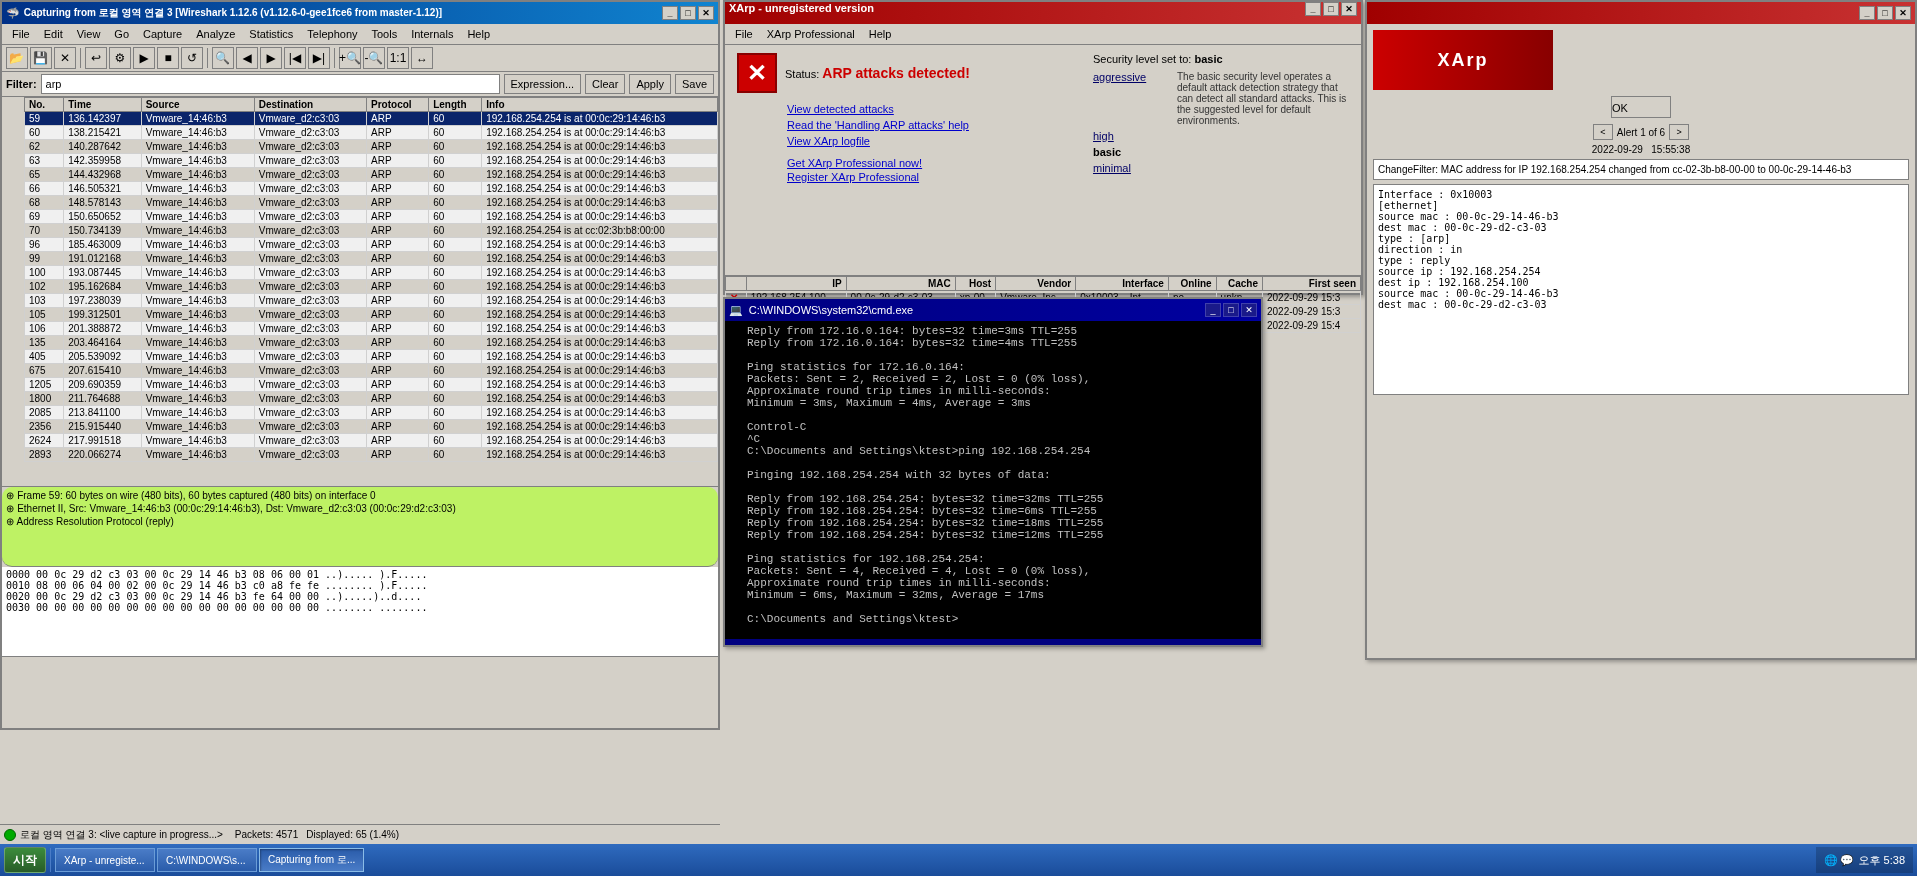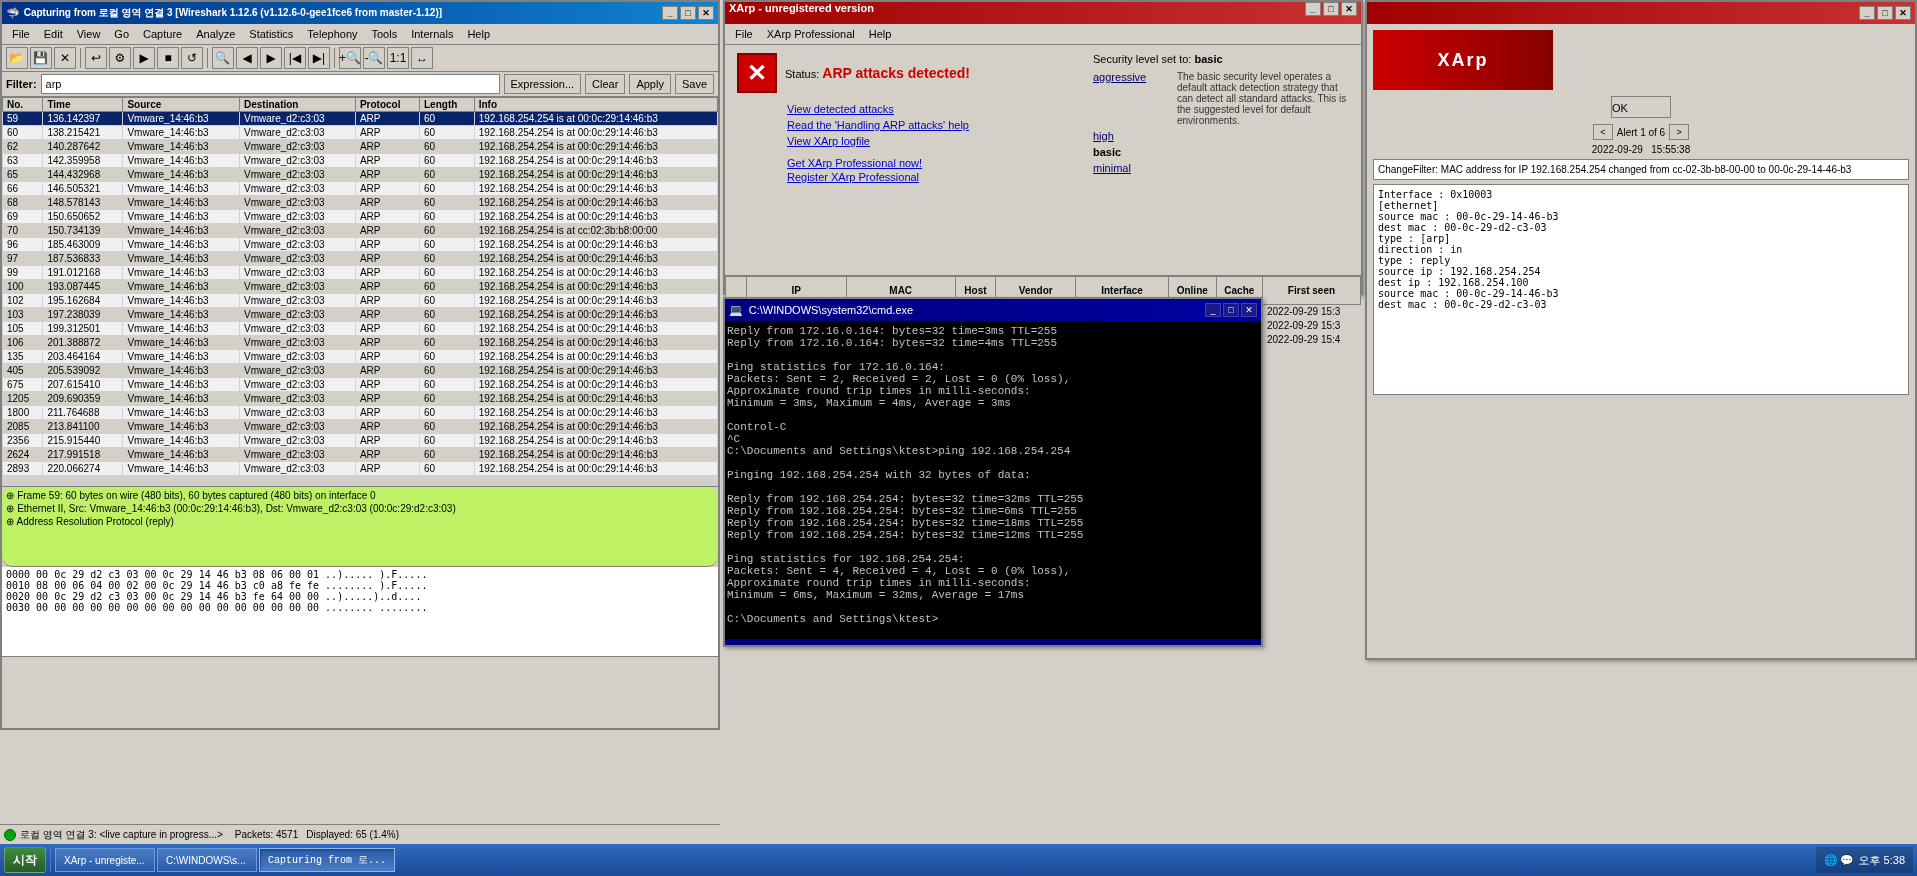"No." .packet-list-area { padding-left: none -> 22px }
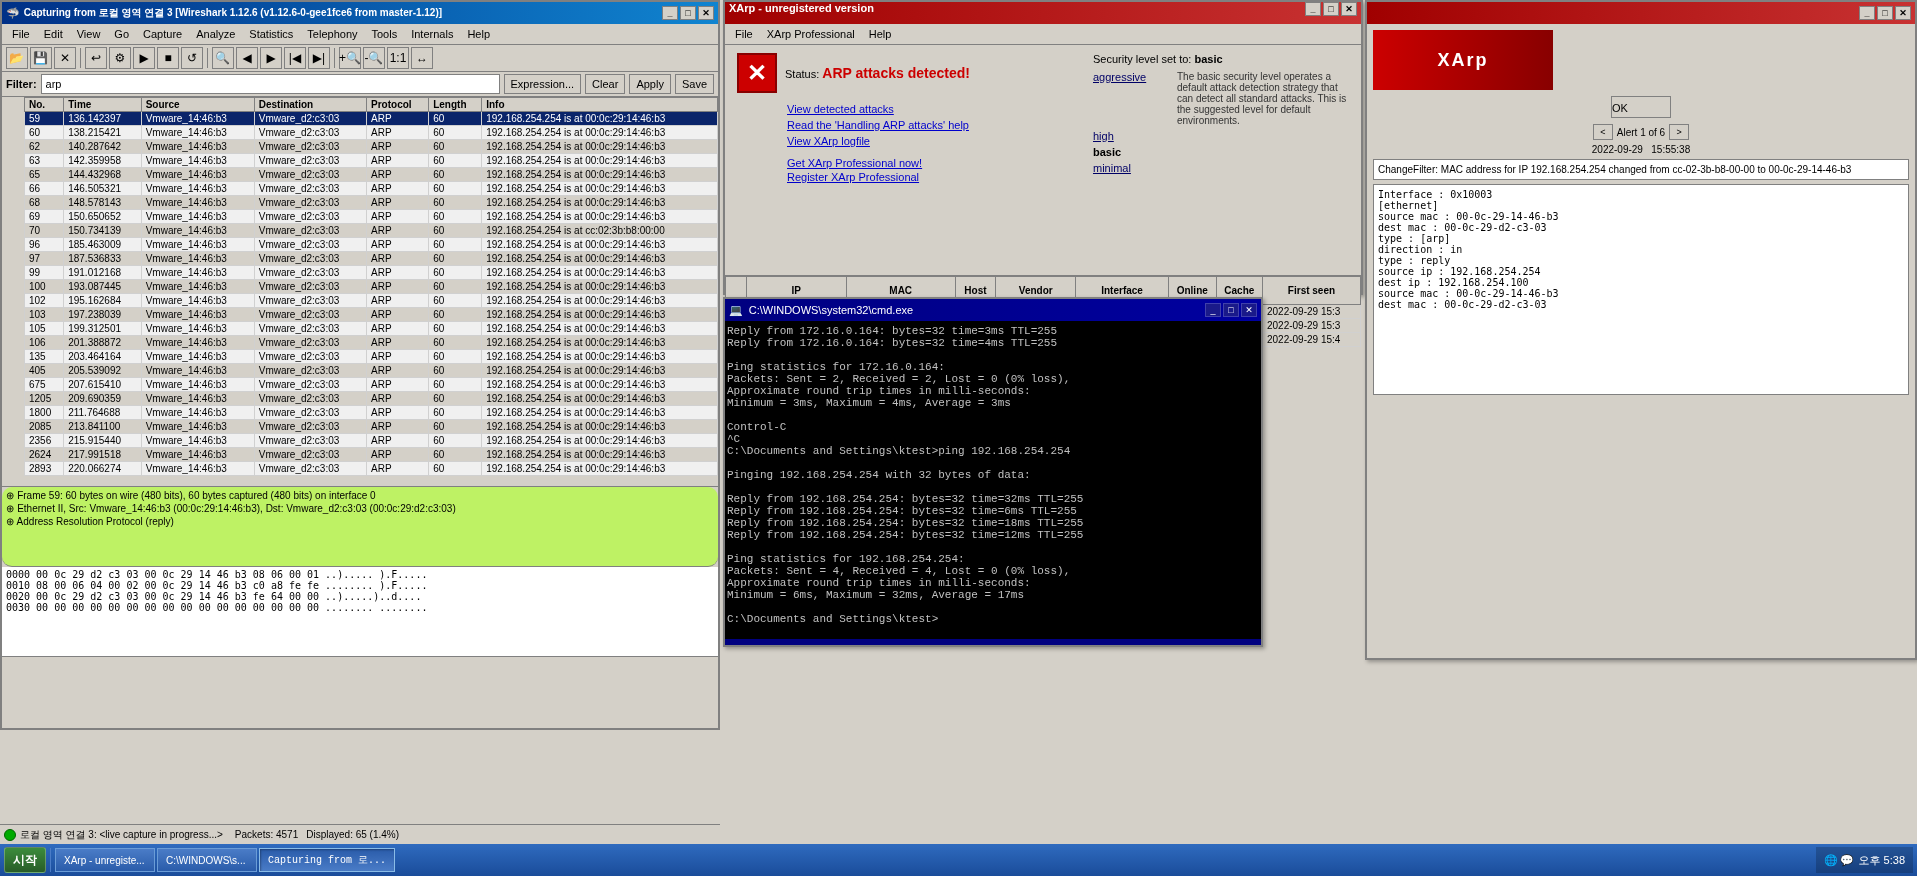"97" tr { html: <tr> <td>97</td> <td>187.536833</td> <td>Vmware_14:46:b3</td> <td>Vmware_d2:c3:03</td> <td>ARP</td> <td>60</td> <td>192.168.254.254 is at 00:0c:29:14:46:b3</td> </tr> -> none }
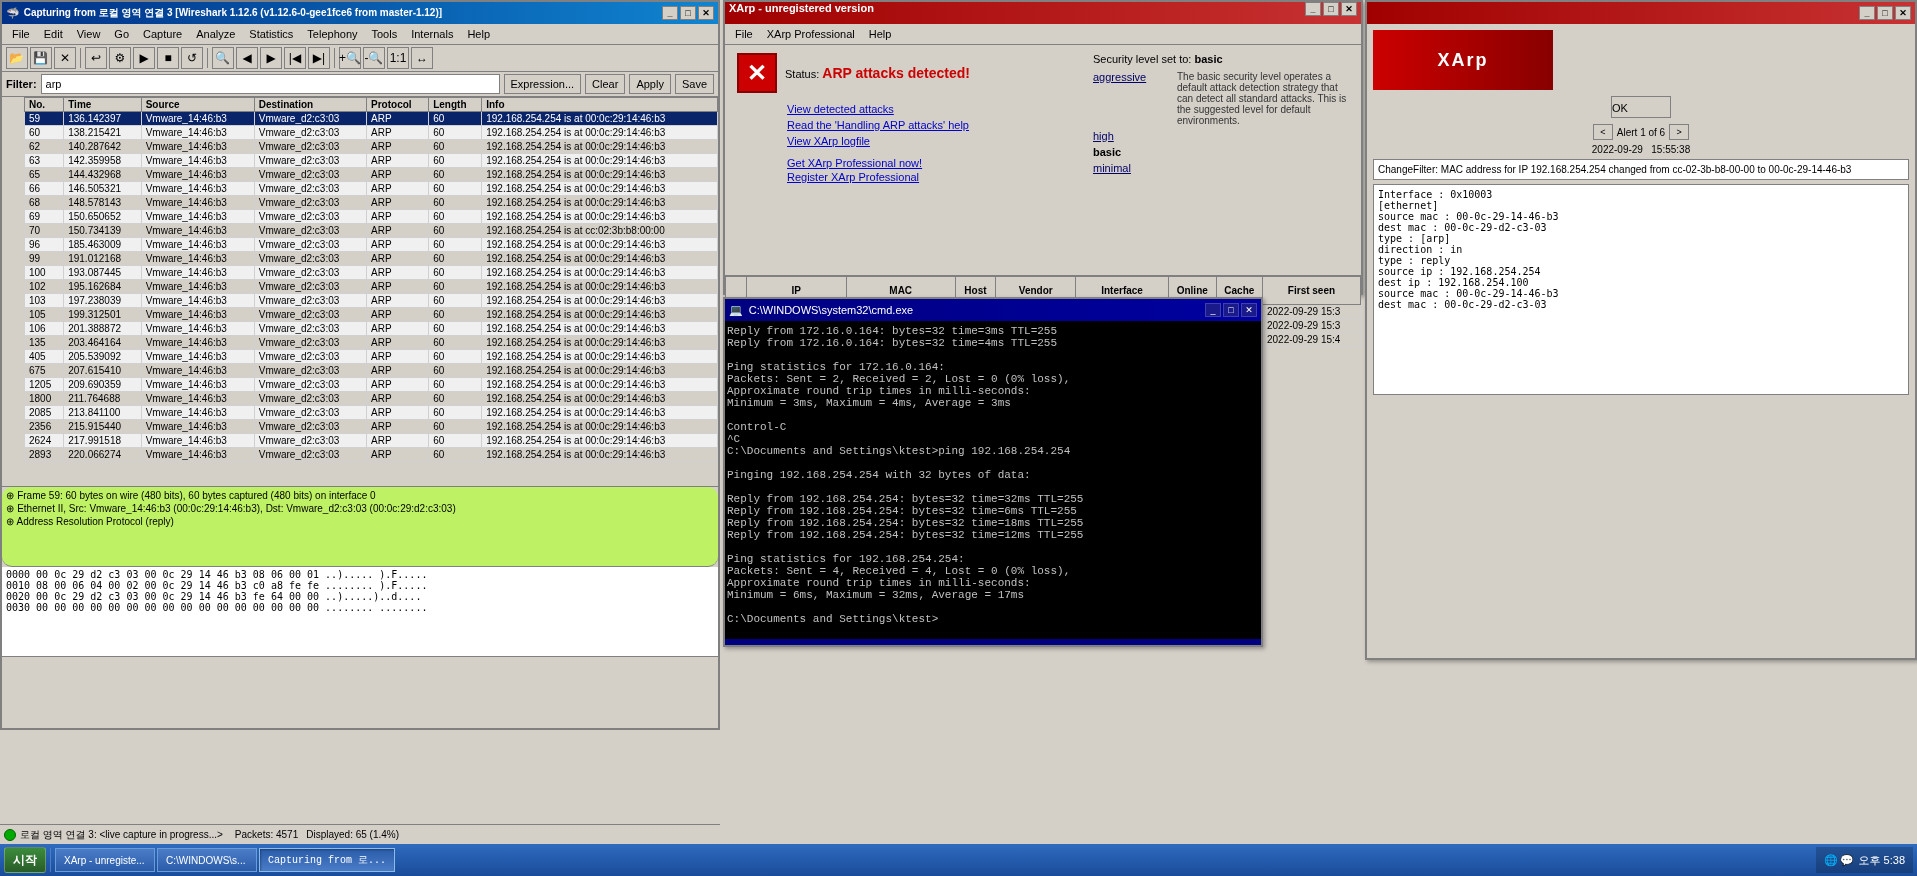"IP" .xarp-table th { padding: 8px 4px -> 1px 4px; text-align: center -> right }
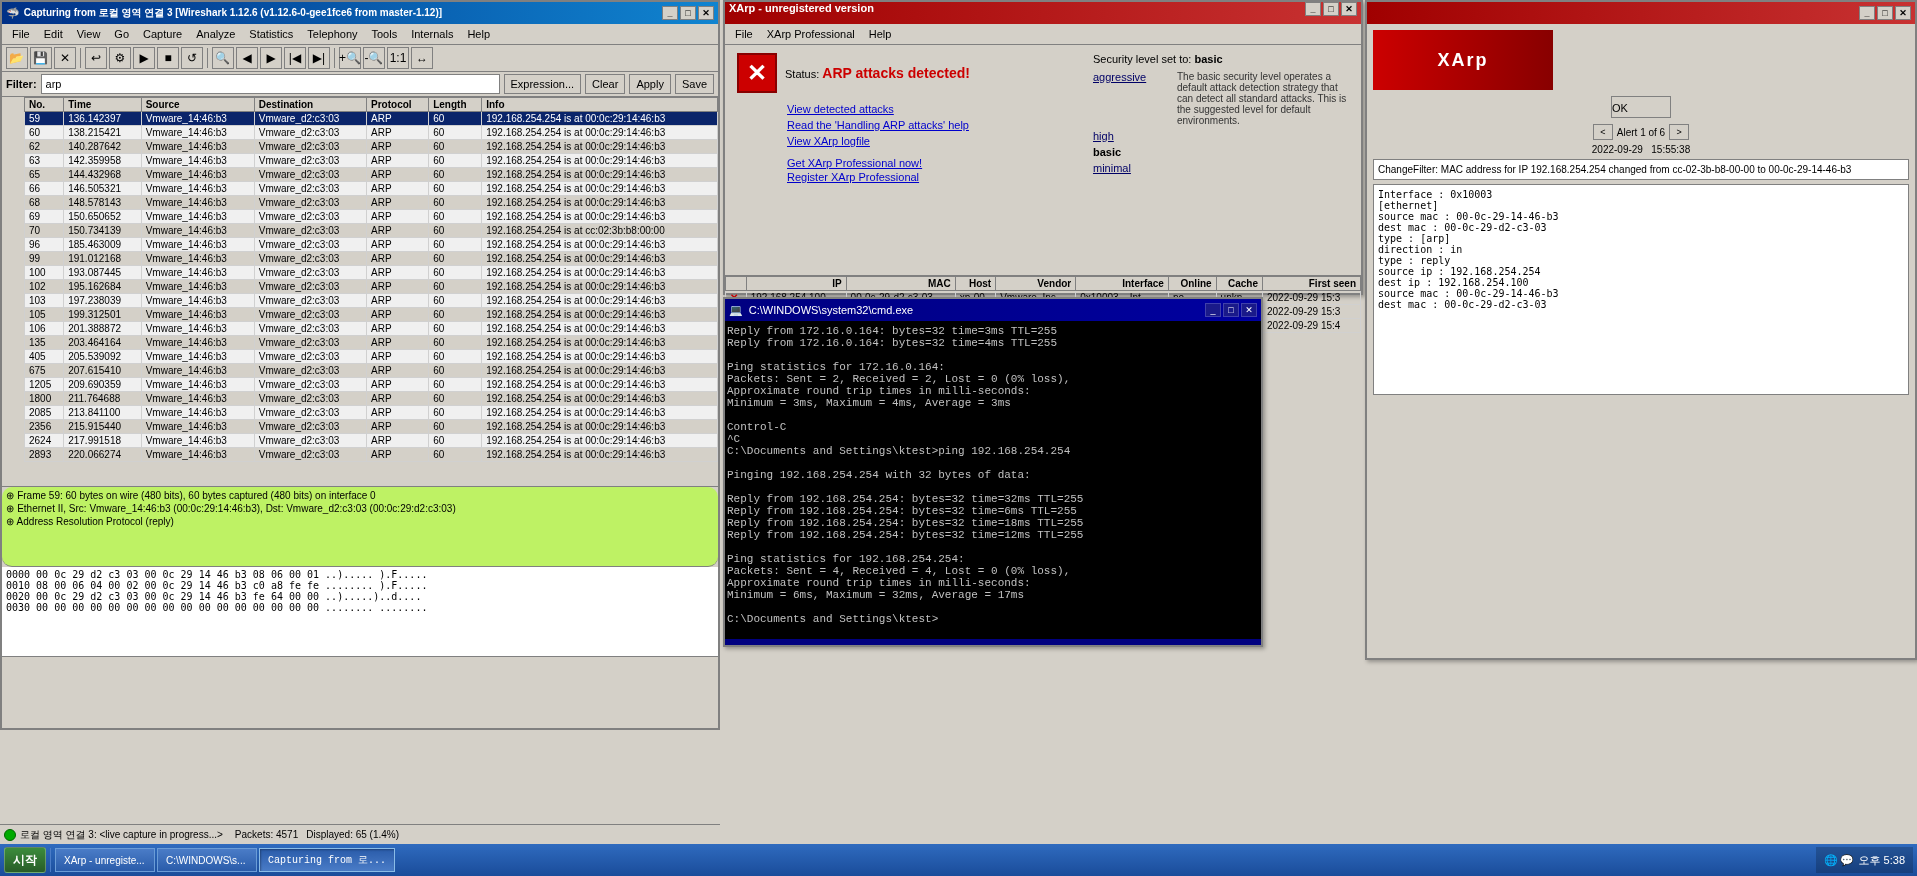"Reply from 172.16.0.164: bytes=32" .cmd-content { padding: 4px 2px -> 4px 22px }
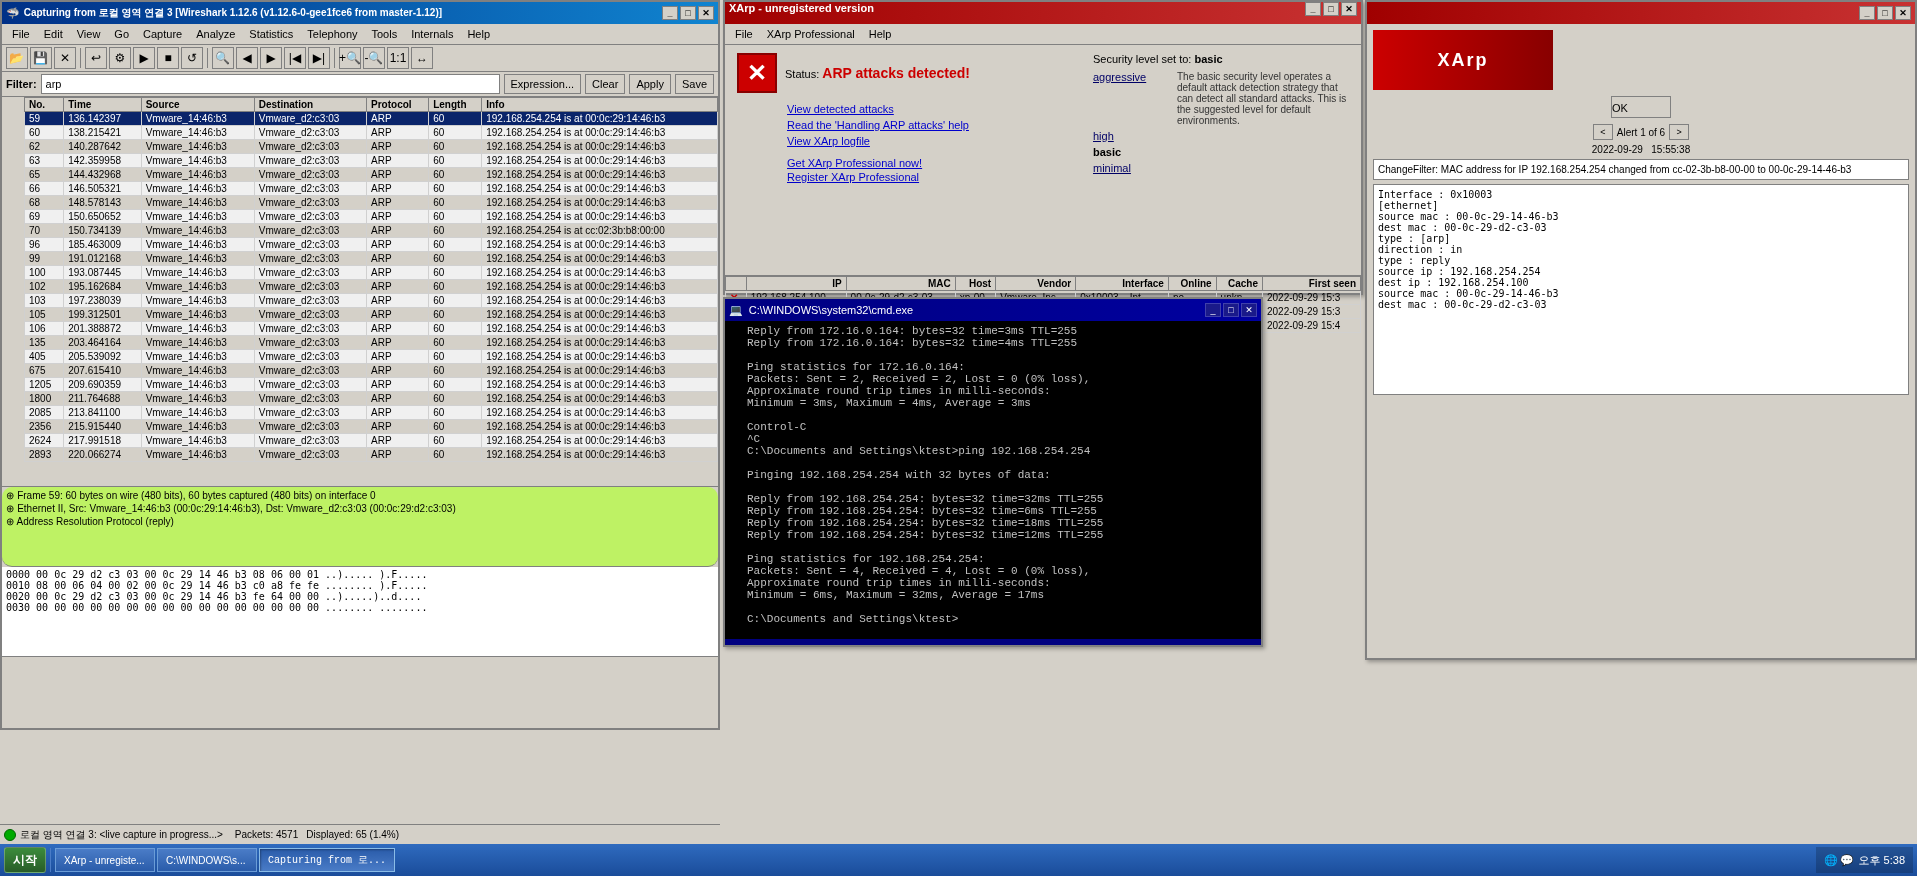"Capturing from 로..." .taskbar-btn.active { font-family: Liberation Mono, monospace -> none }
